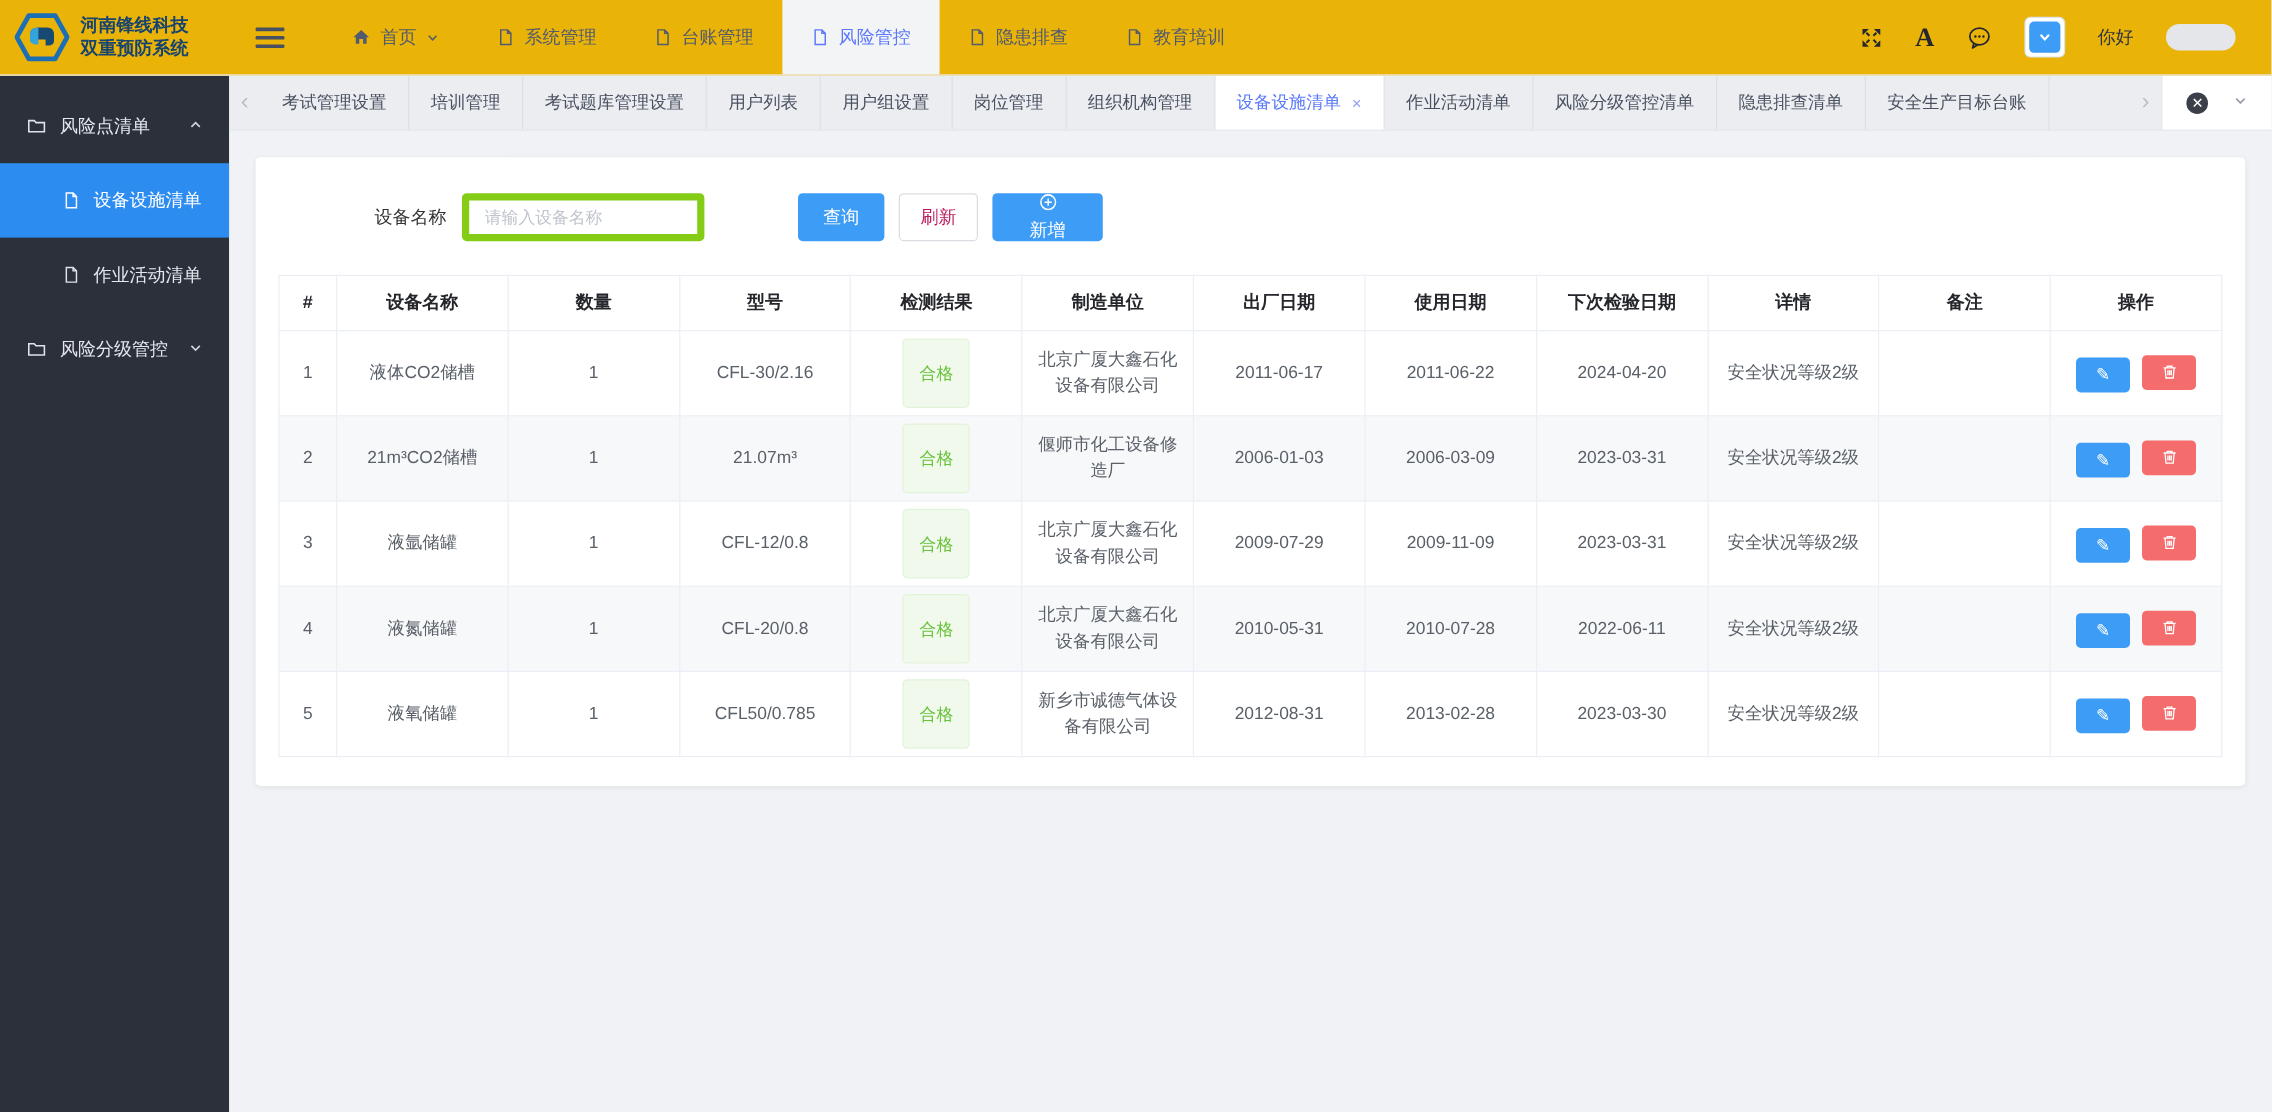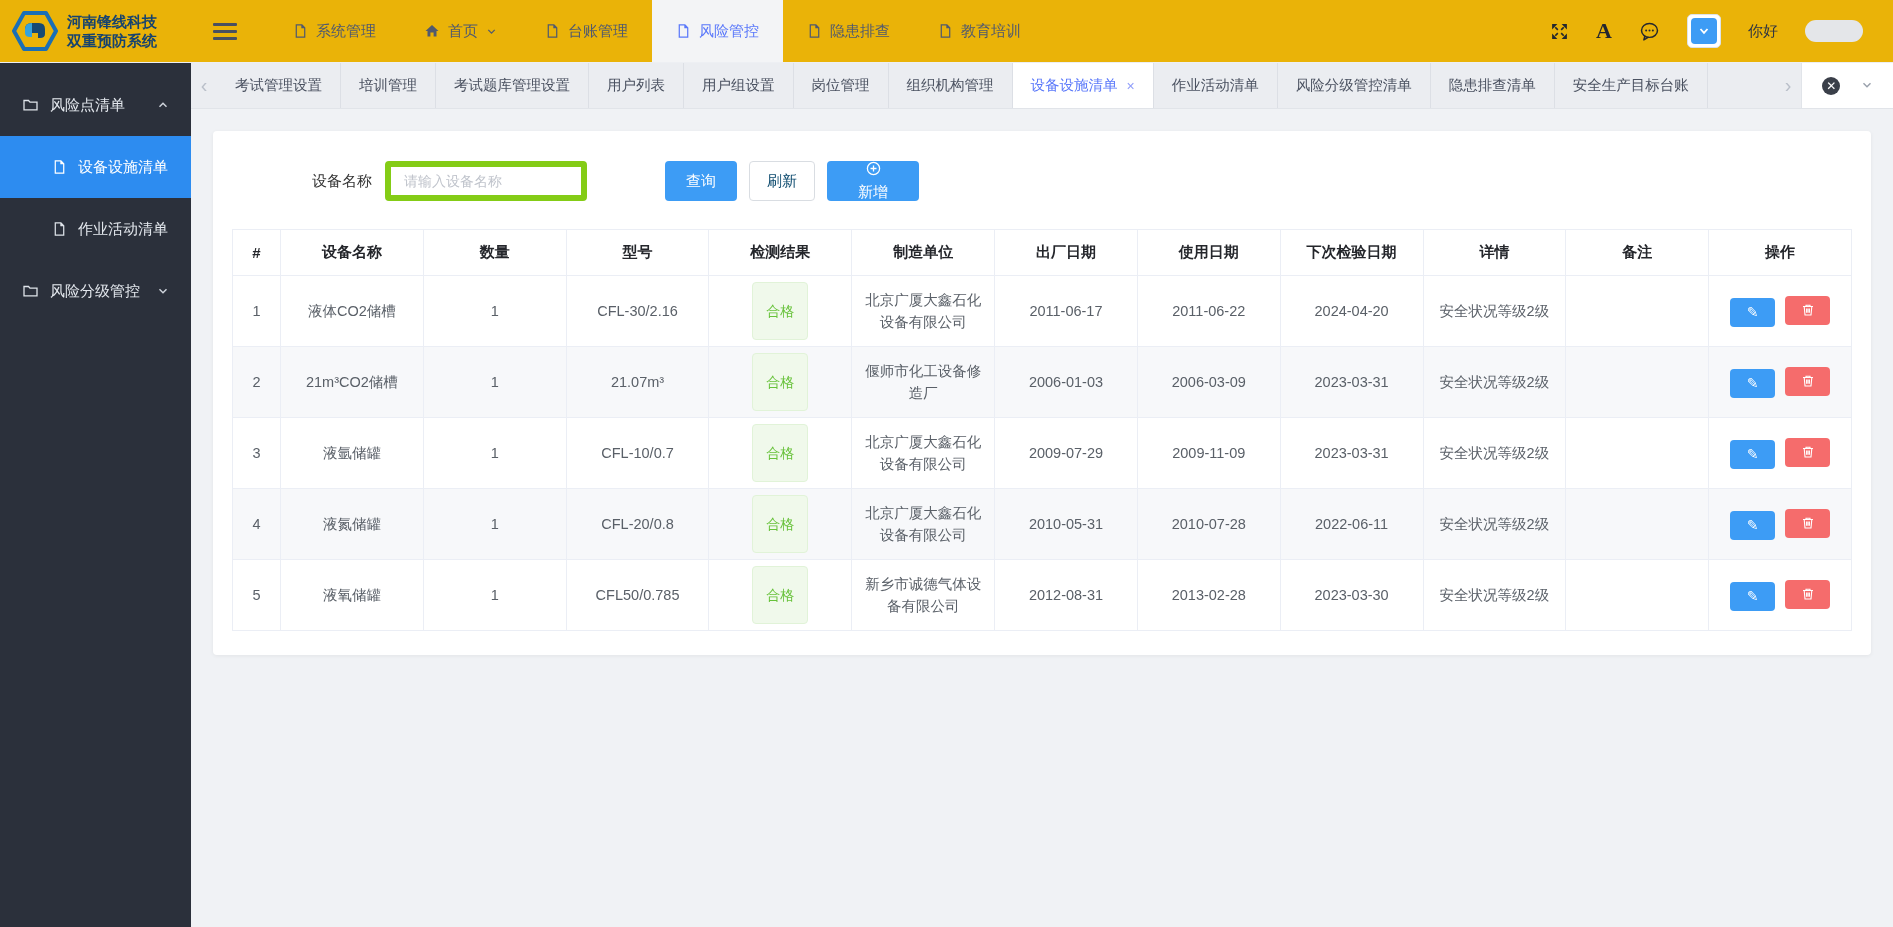"系统管理" a.nav-item { order: before "首页" -> after "首页" }
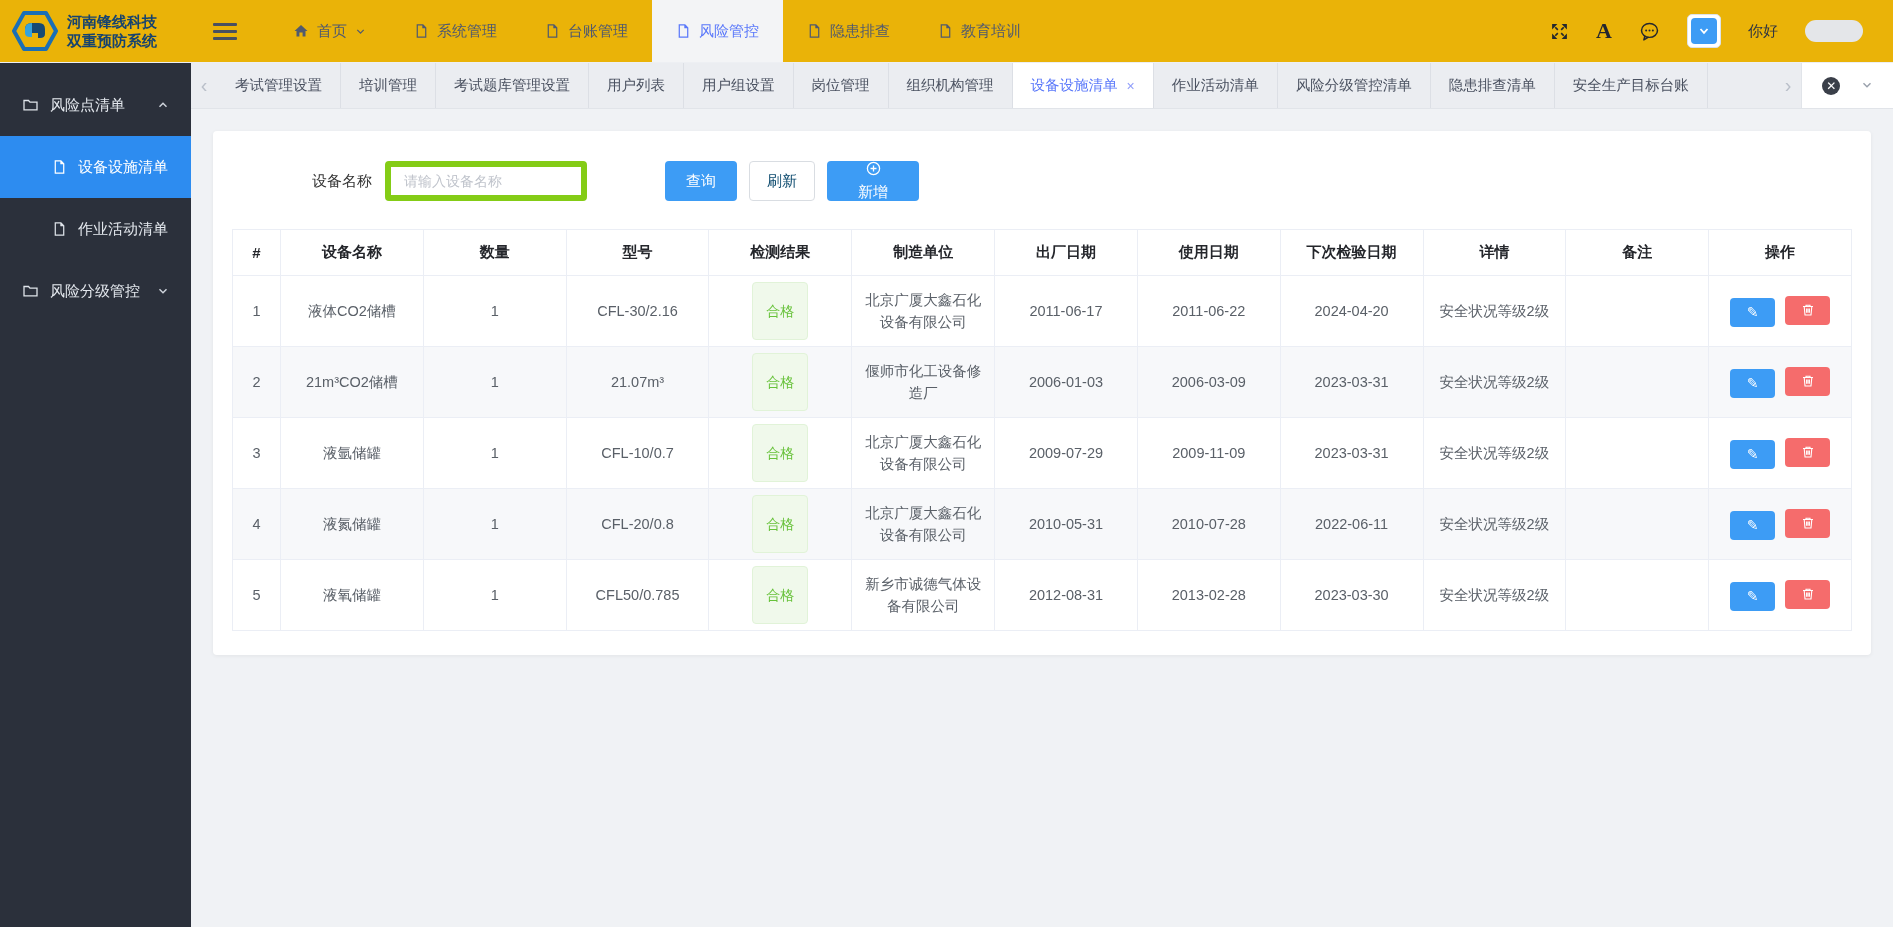"刷新" .btn-plain { color: #0c4a6e -> #be185d }
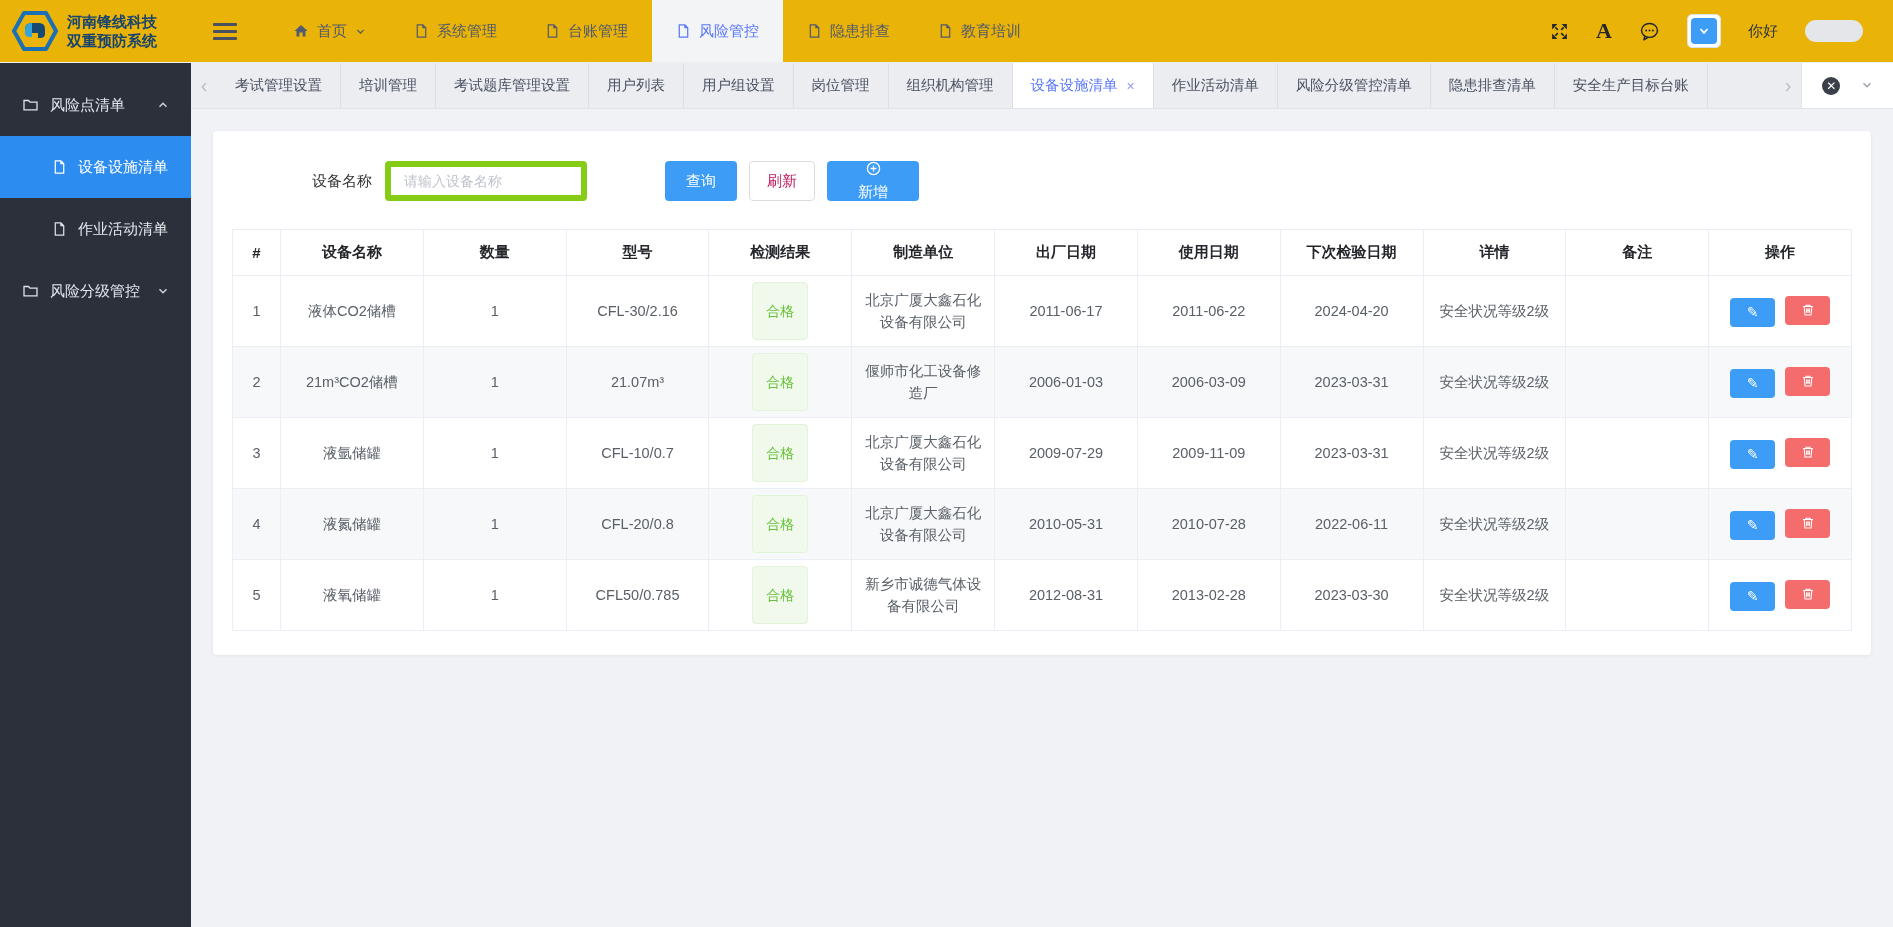"CFL-10/0.7" td { text: CFL-10/0.7 -> CFL-12/0.8 }
